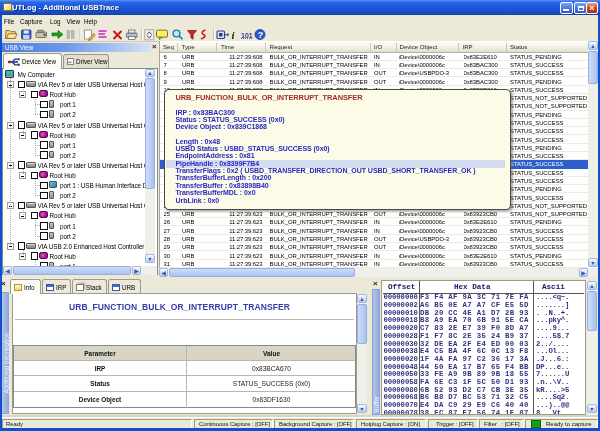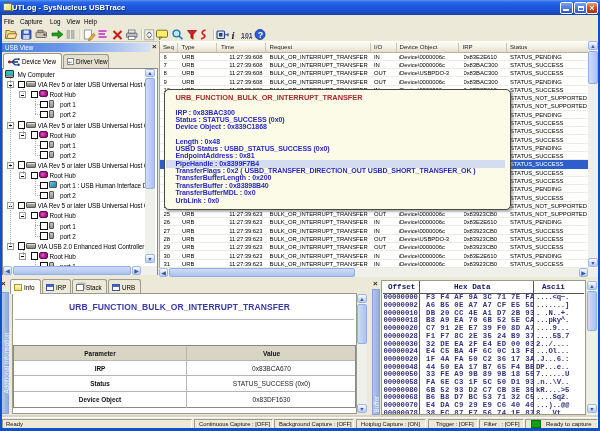"UTLog - SysNucleus USBTrace" span.txt { text: SysNucleus -> Additional }
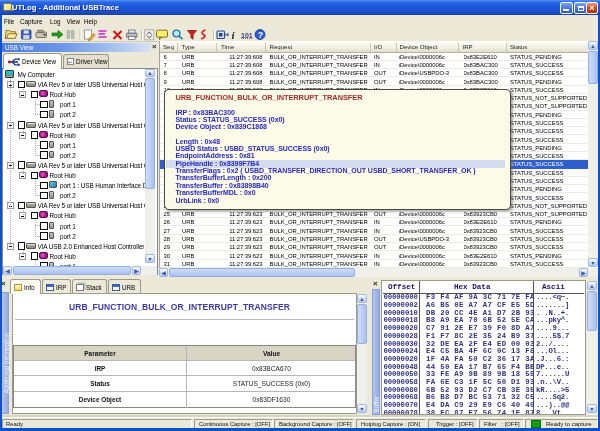"F3 F4 AF 9A 3C" .hh { left: 44px -> 38px }
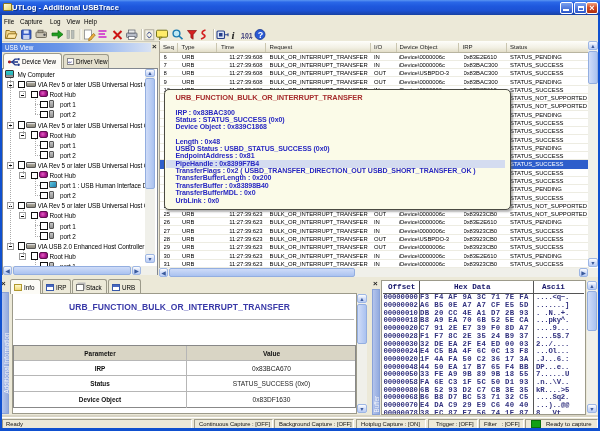"B8 A9 EA 70 6B" span.hh { text: 52 -> 91 }
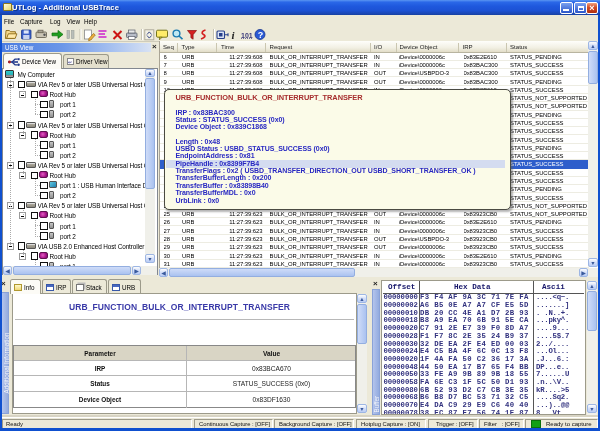"C7 91 2E E7 39" span.hh { text: 91 -> 83 }
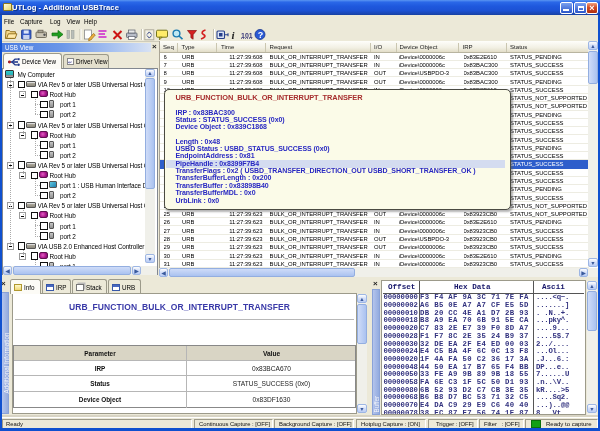"00000024" span.ho { text: 00000024 -> 00000038 }
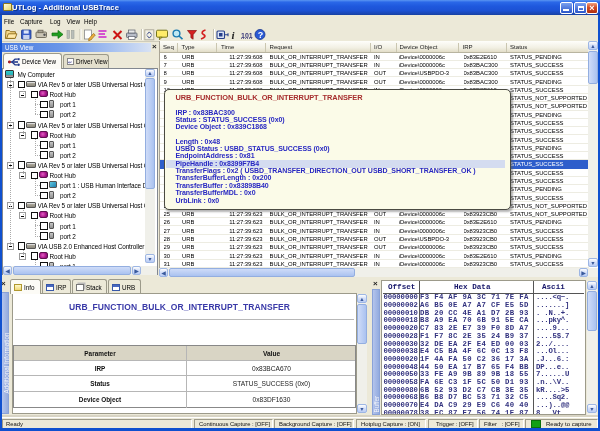"1F 4A FA 50 C2" span.hh { text: 50 -> 97 }
